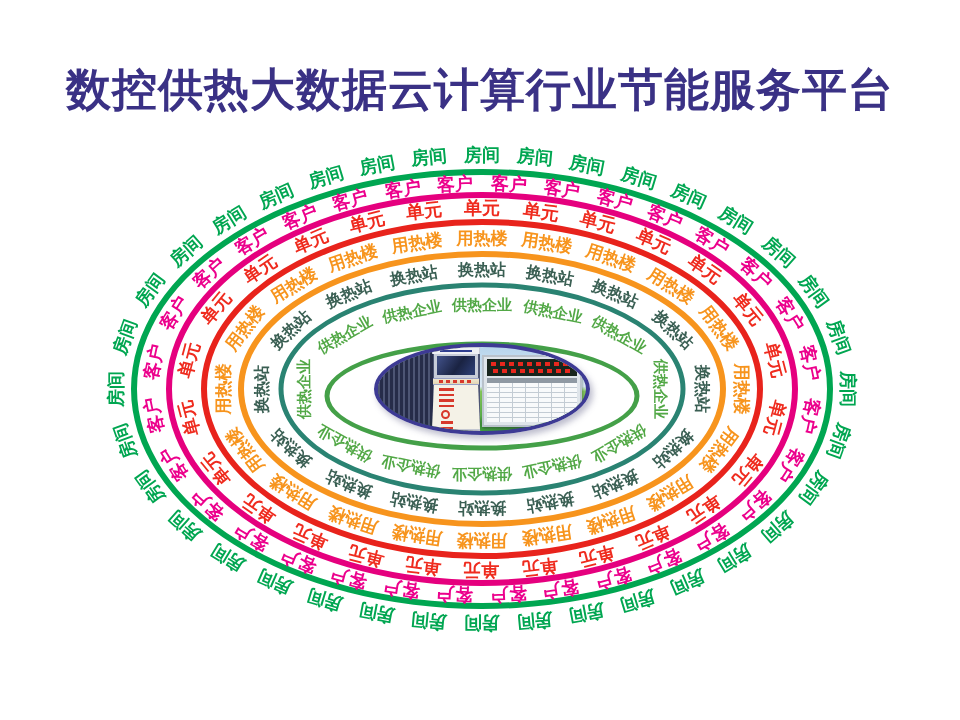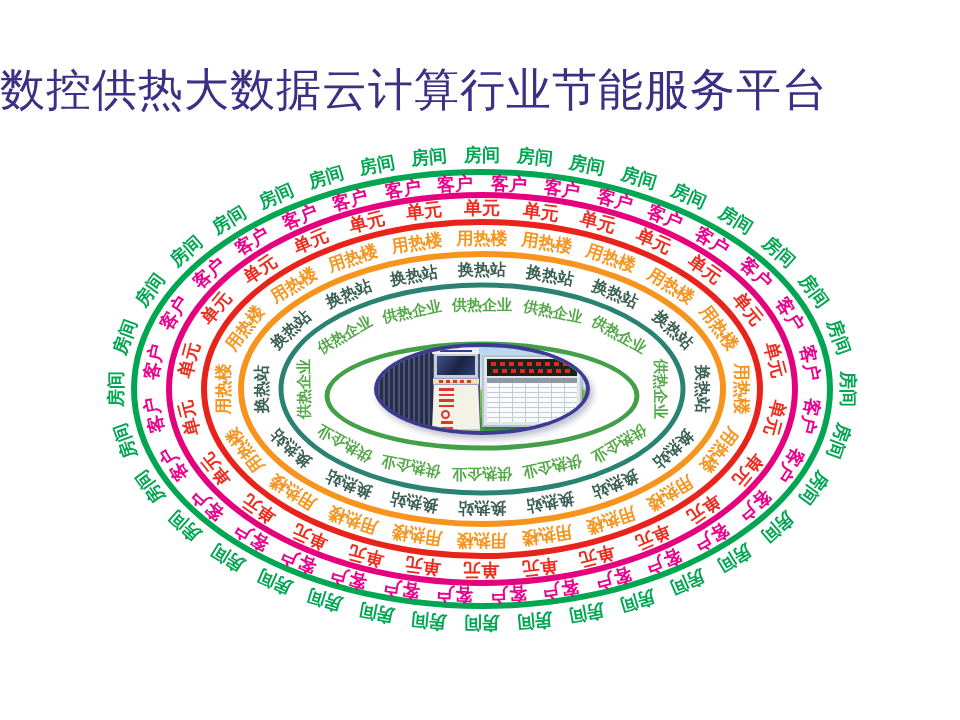"数控供热大数据云计算行业节能服务平台" .title { font-weight: normal -> bold; text-align: left -> center }
